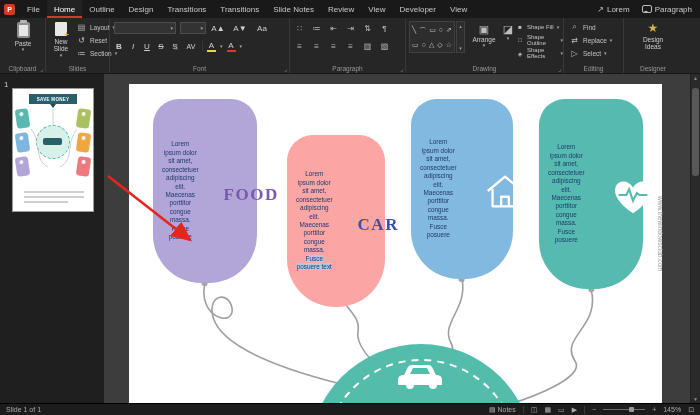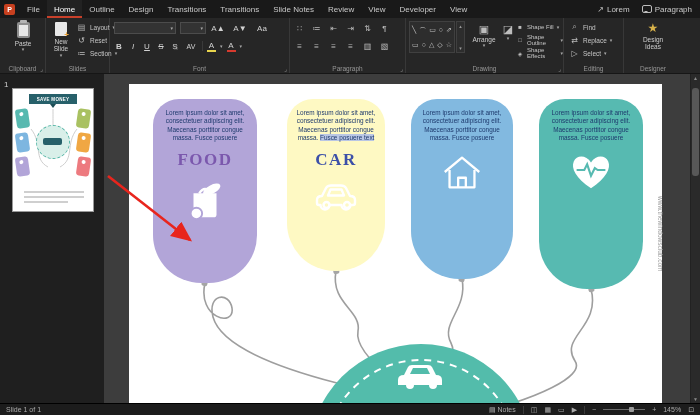"FOOD" .tag { flex-direction: column -> row; gap: none -> 16px; padding-top: 10px -> none }
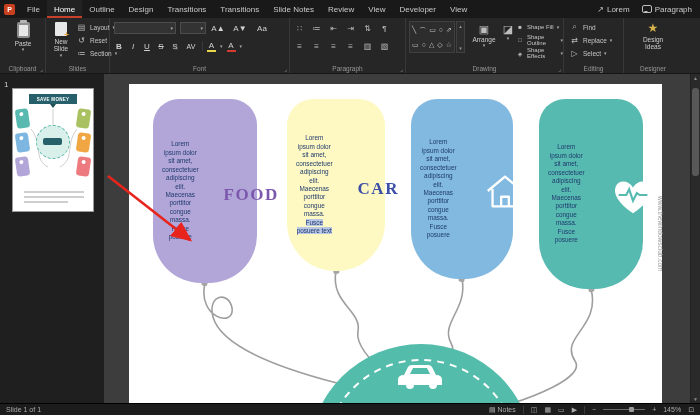"CAR" div.tag { background: #fef9c3 -> #fca5a5; margin-top: none -> 36px }
